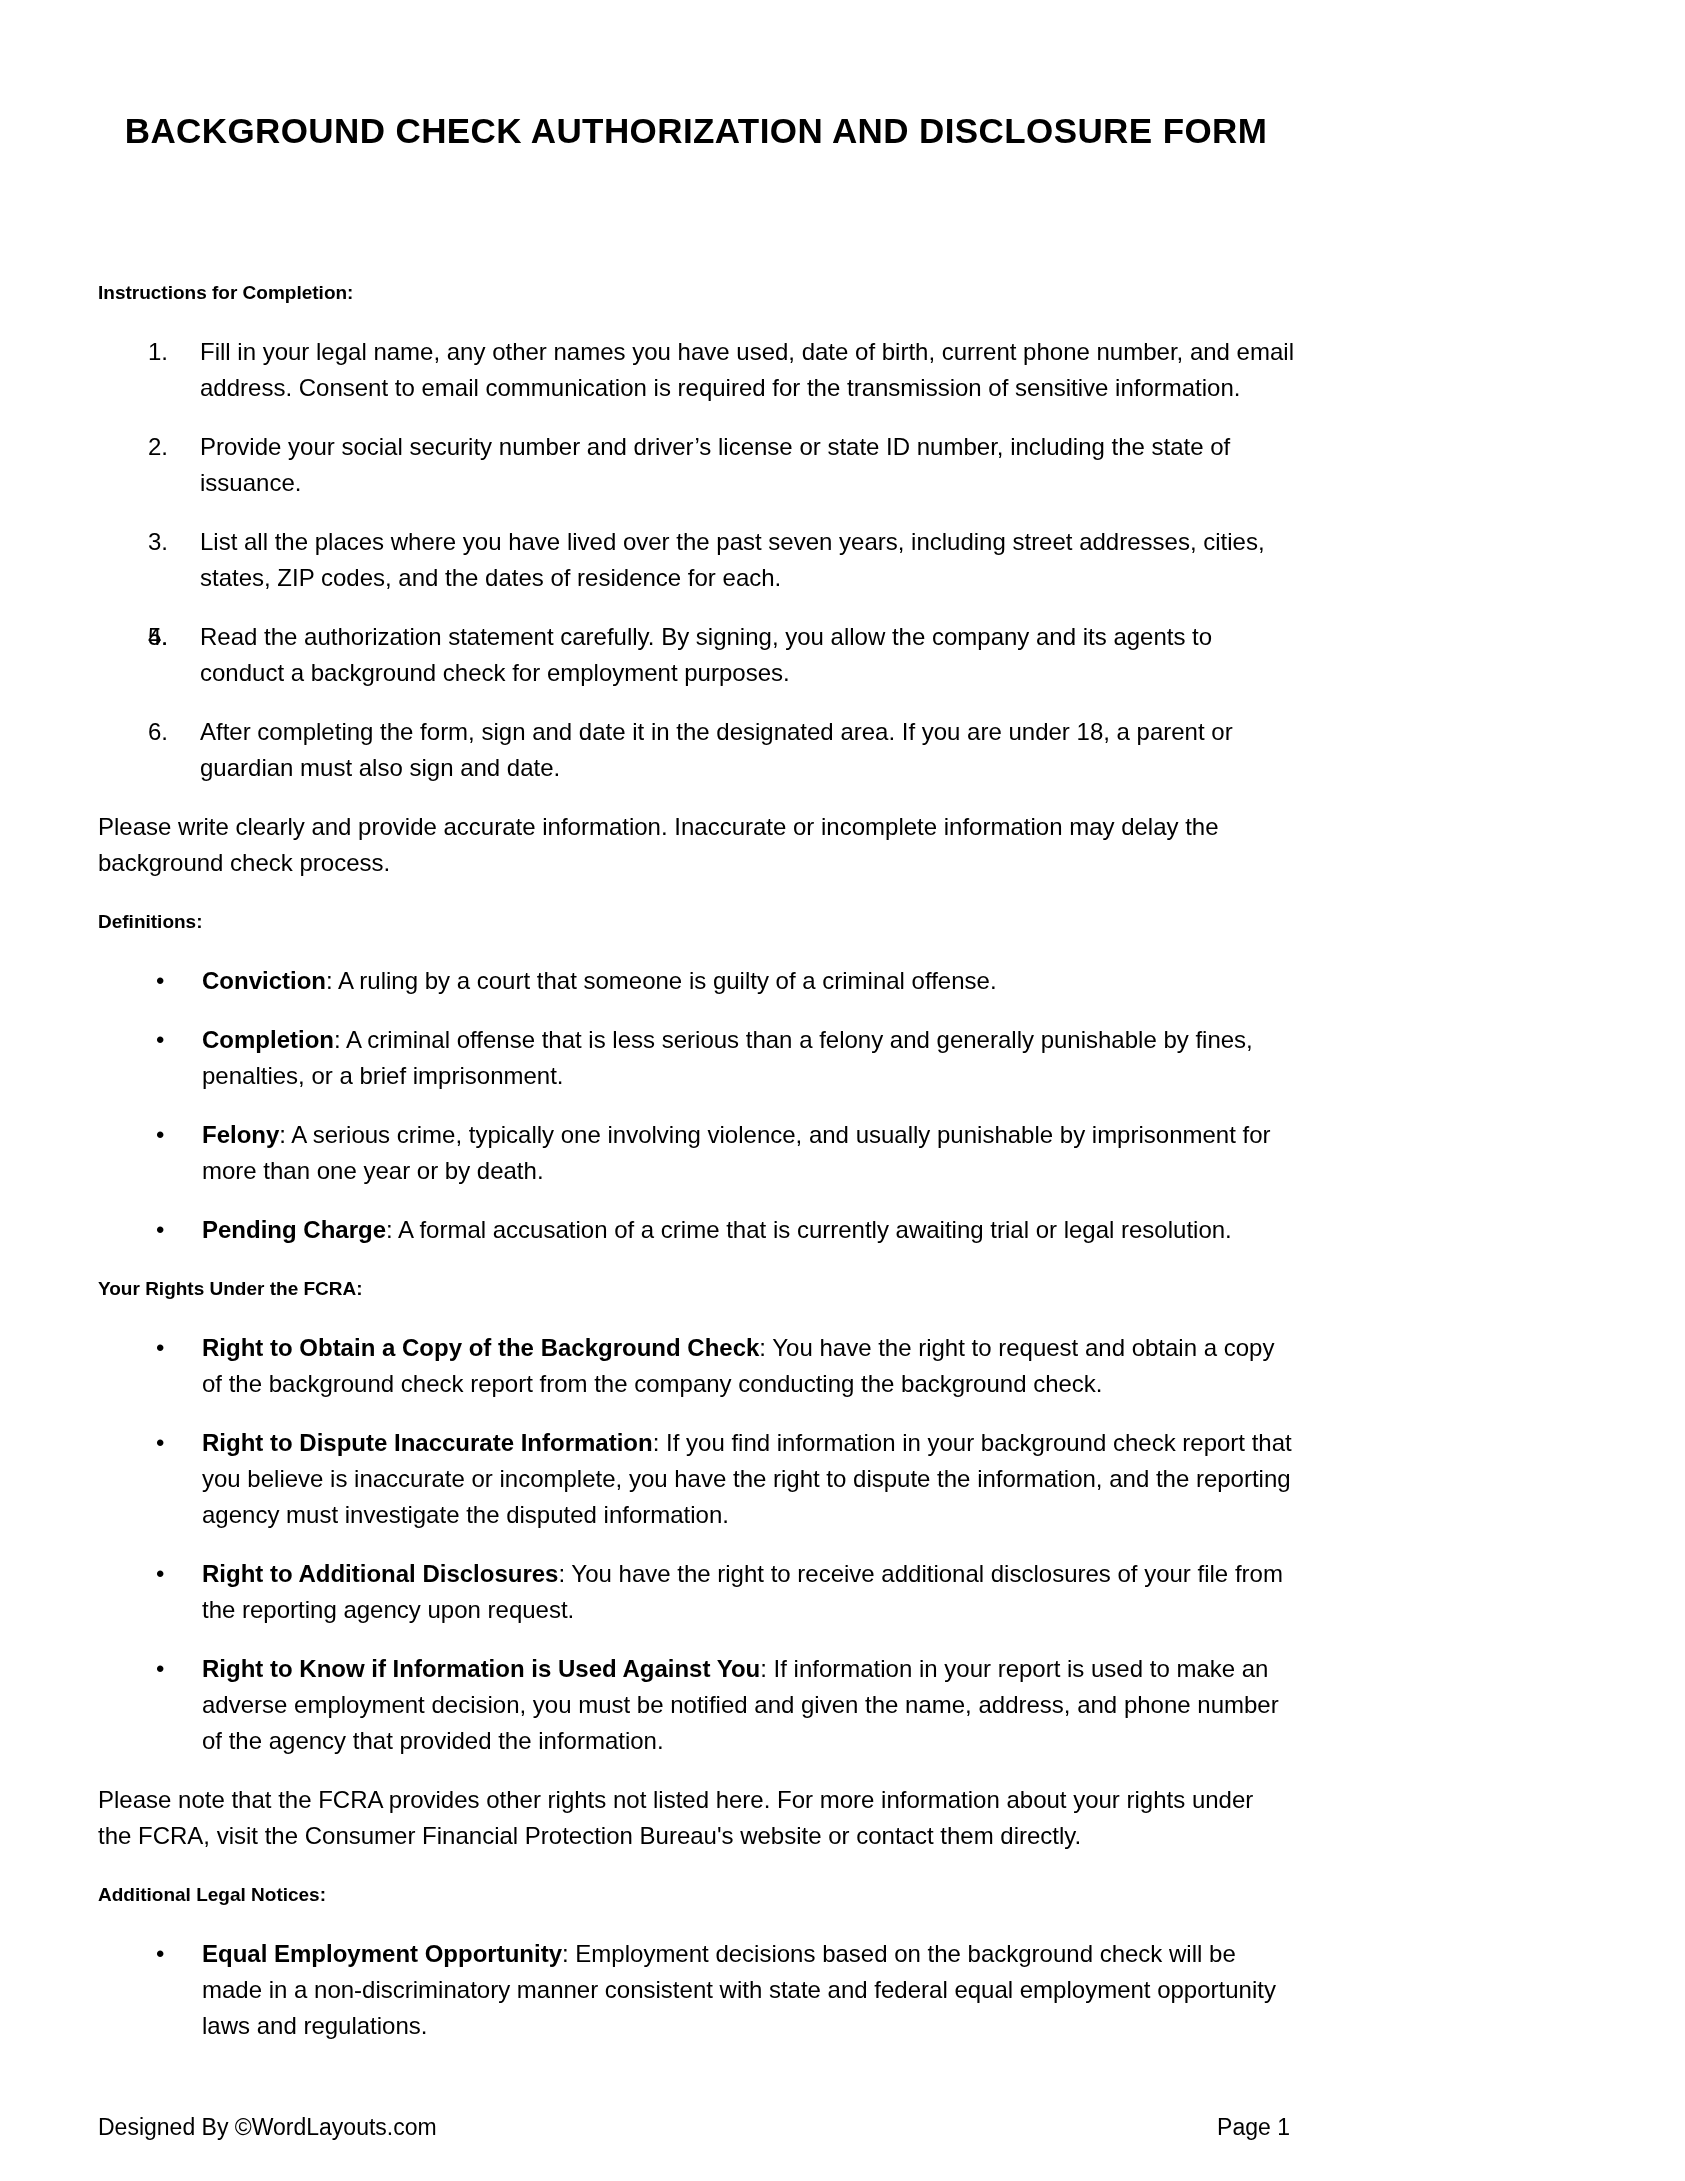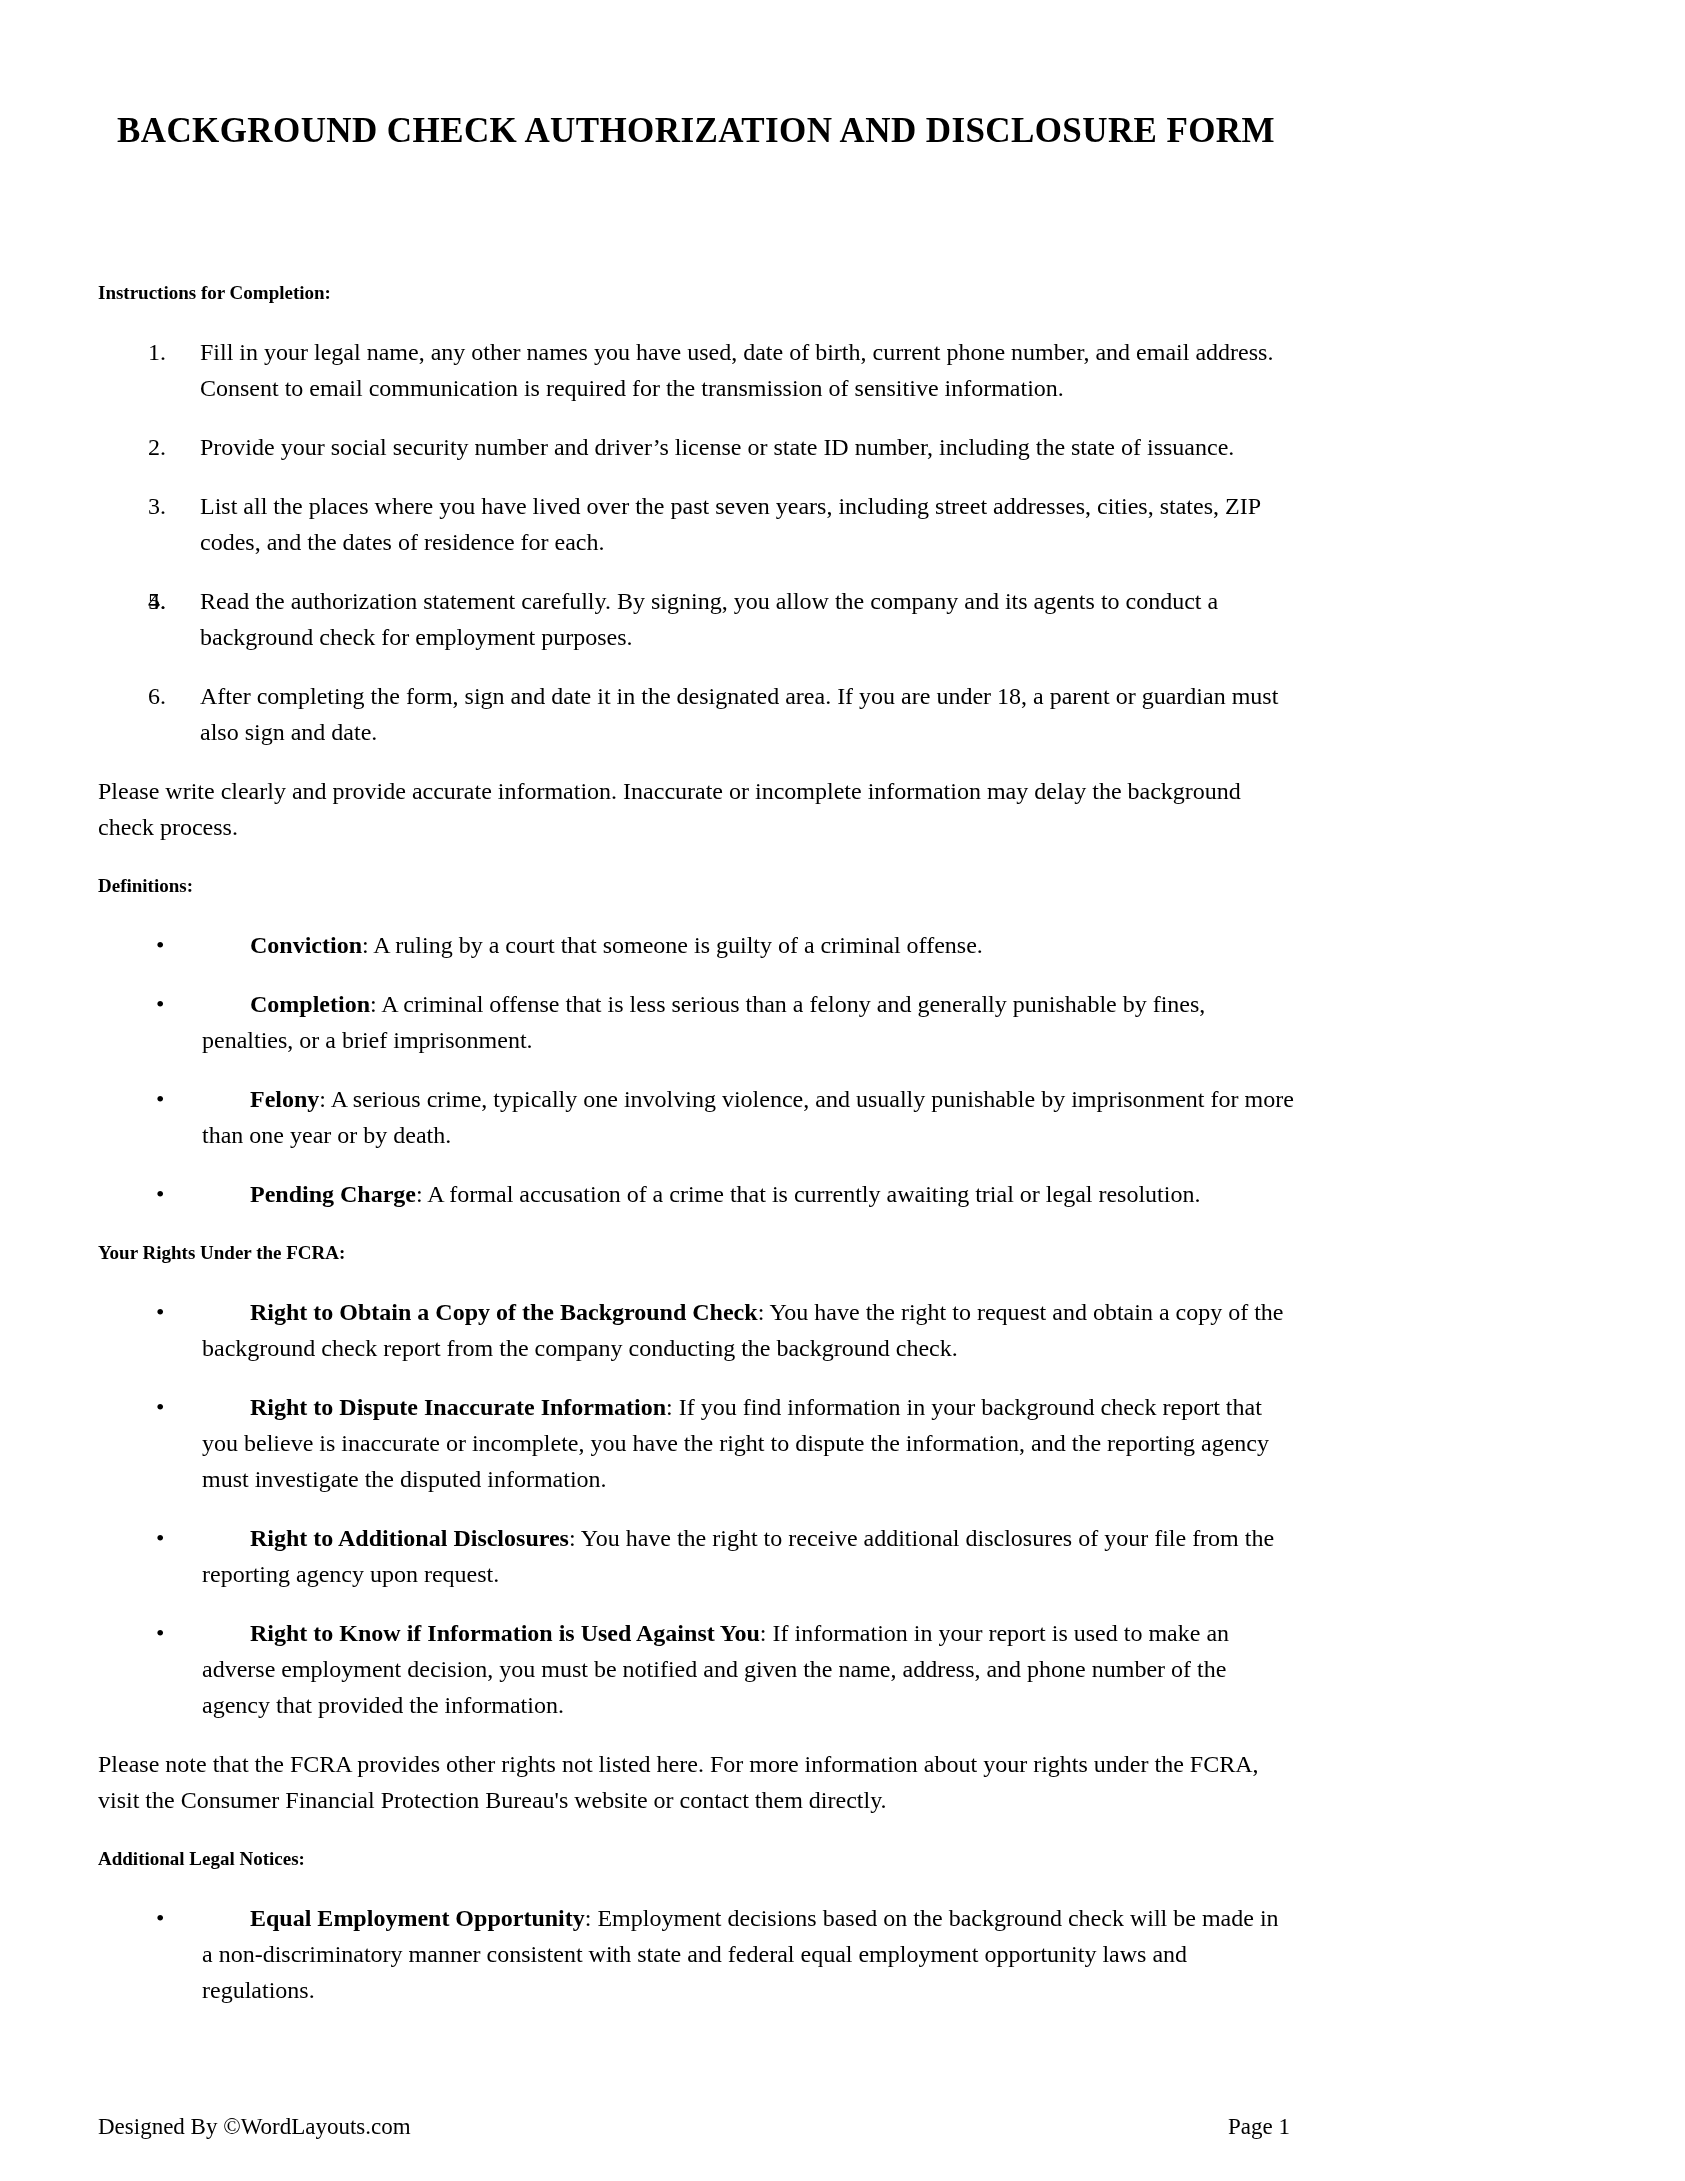"BACKGROUND CHECK AUTHORIZATION AND" .page { font-family: Liberation Serif, serif -> Liberation Sans, sans-serif }
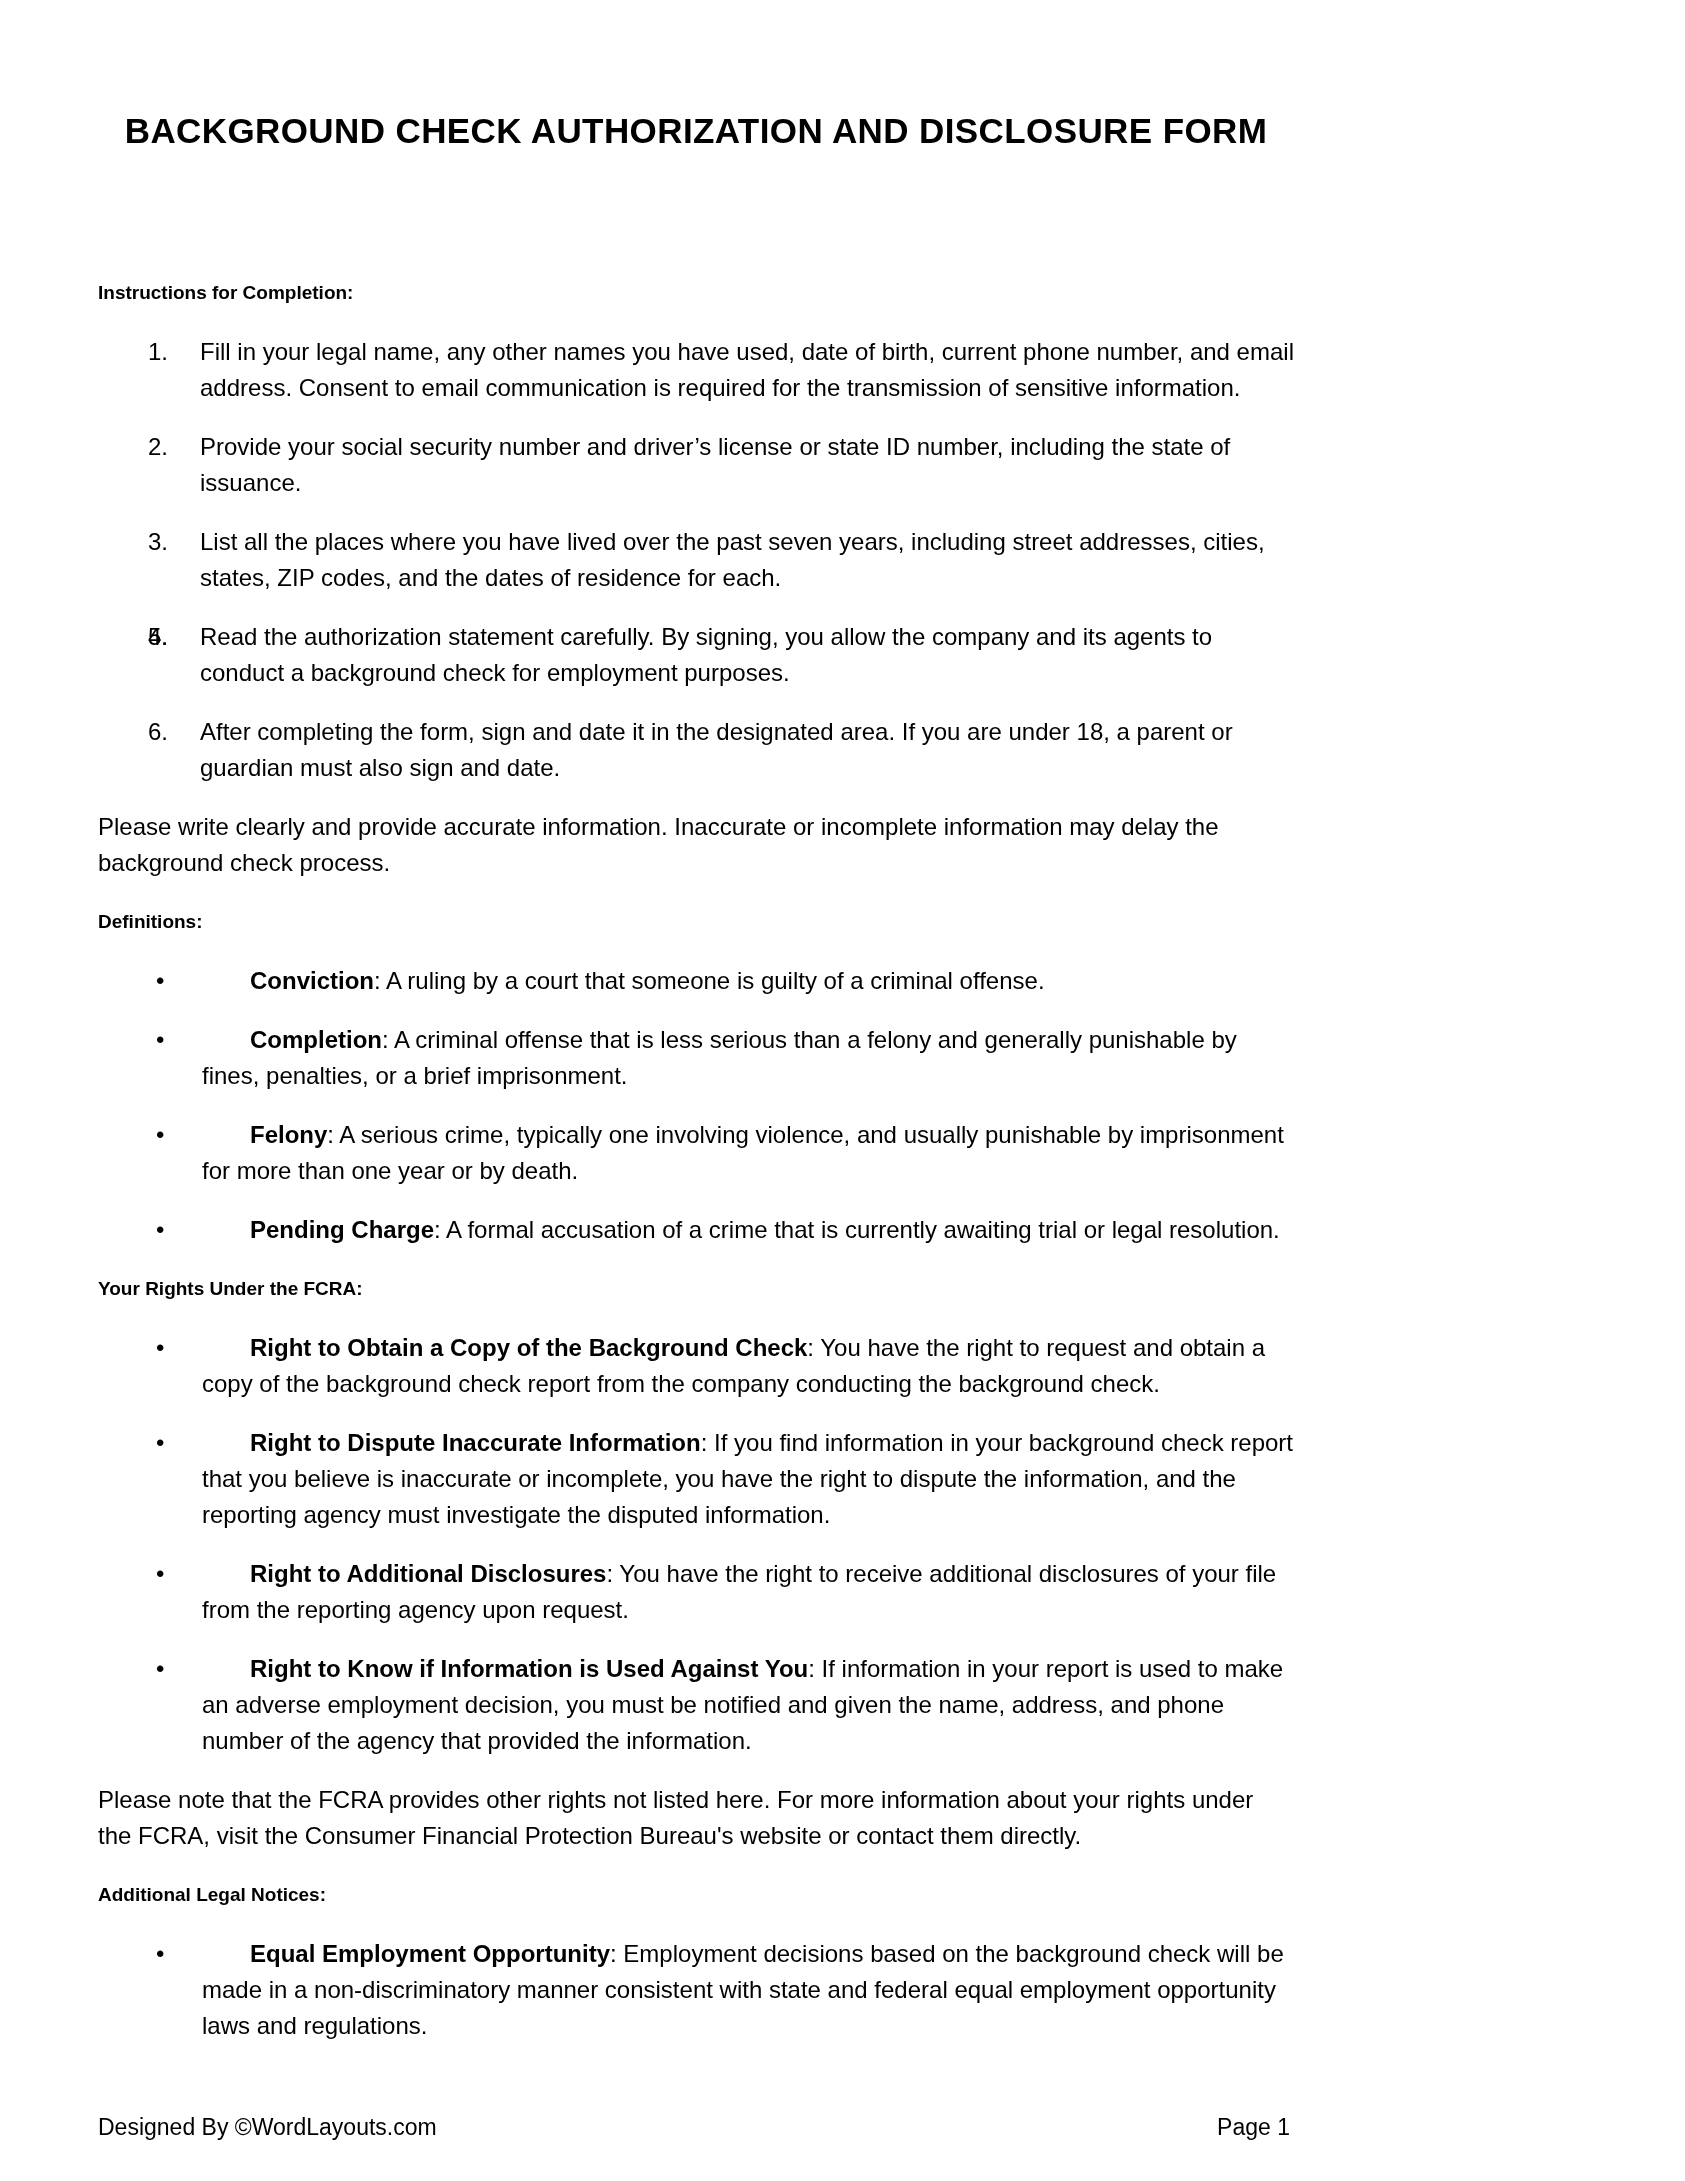"Conviction" .term { margin-left: 48px -> none }
